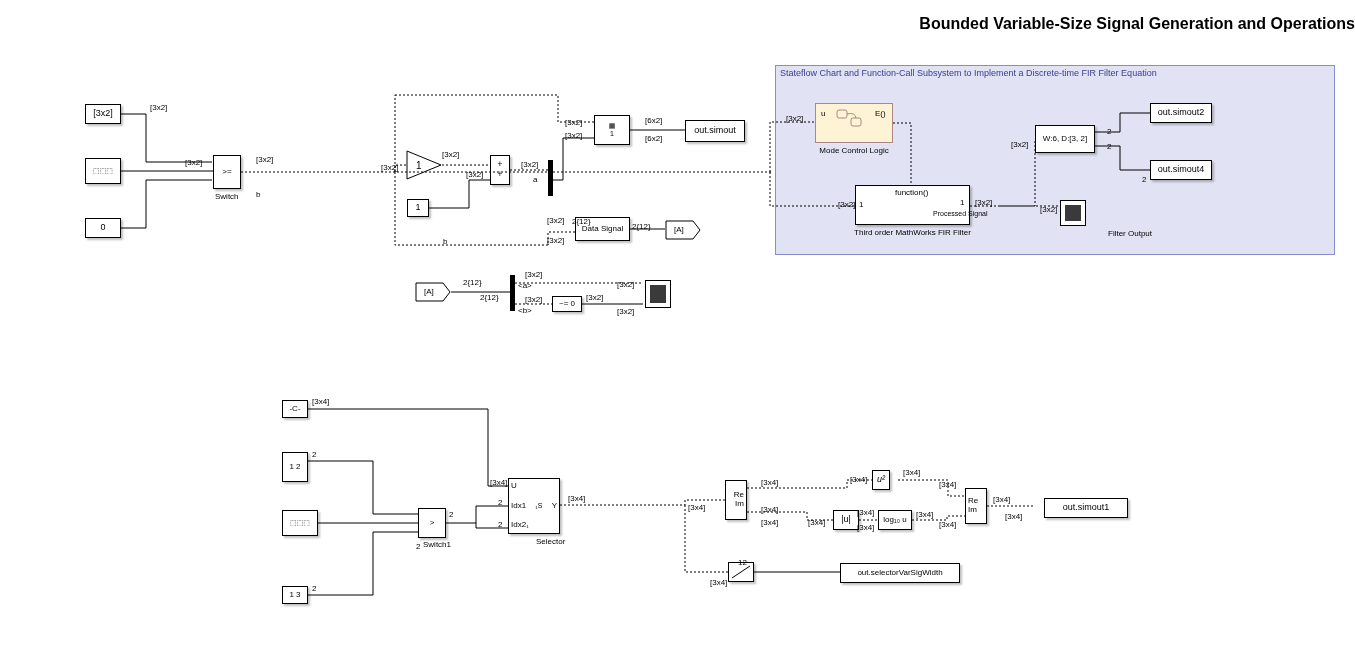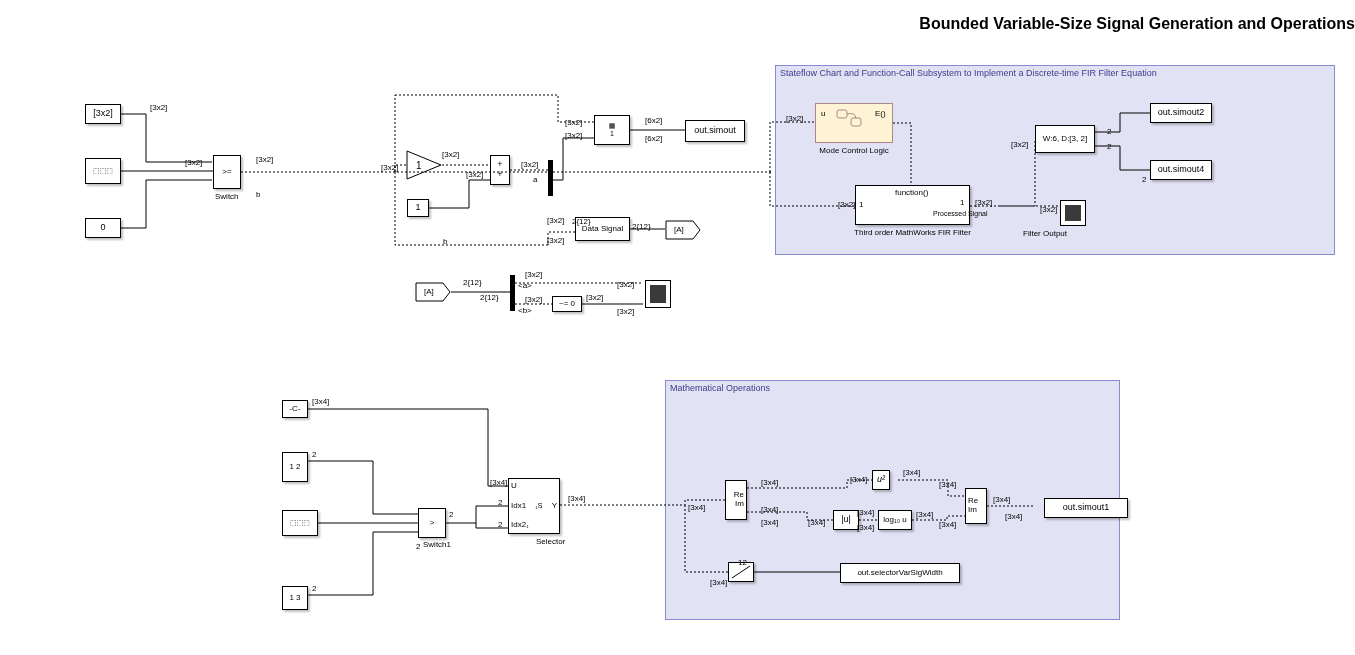"Filter Output" div.lbl { left: 1023px -> 1108px }
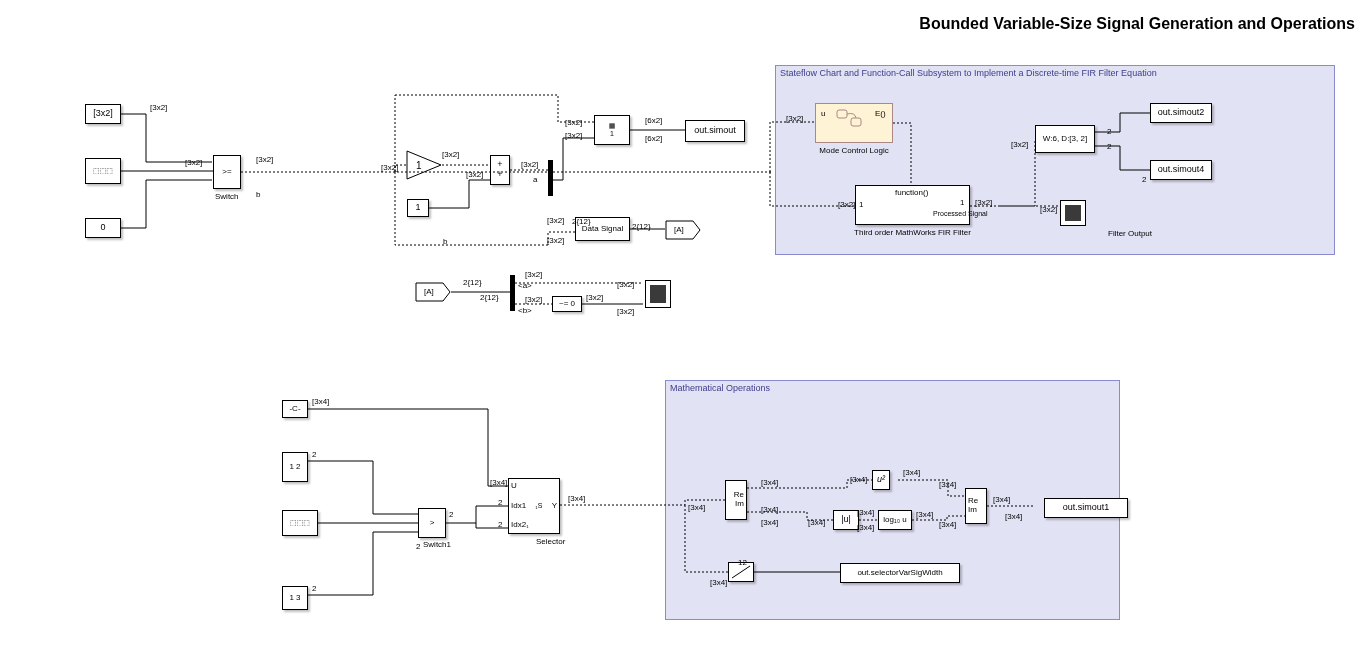"Mathematical Operations" div.region { html: <div> <div>Mathematical Operations</div> </div> -> none }
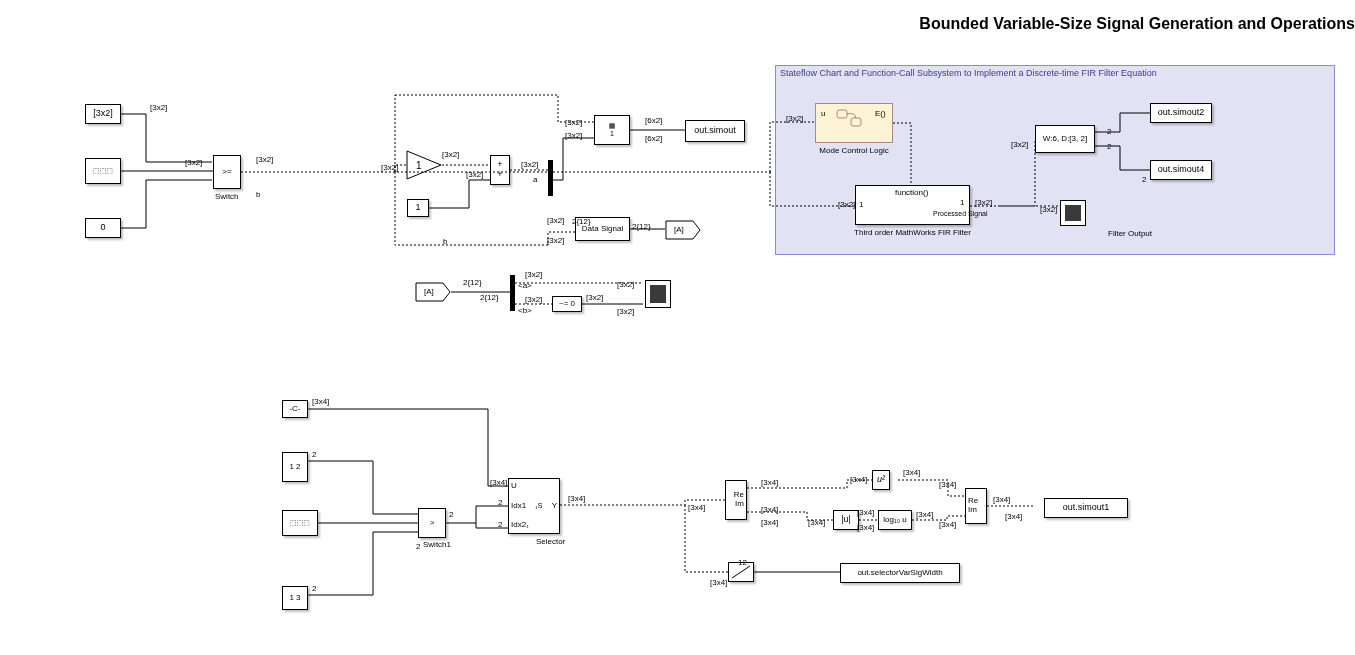"1 3" div.blk { height: 24px -> 18px }
